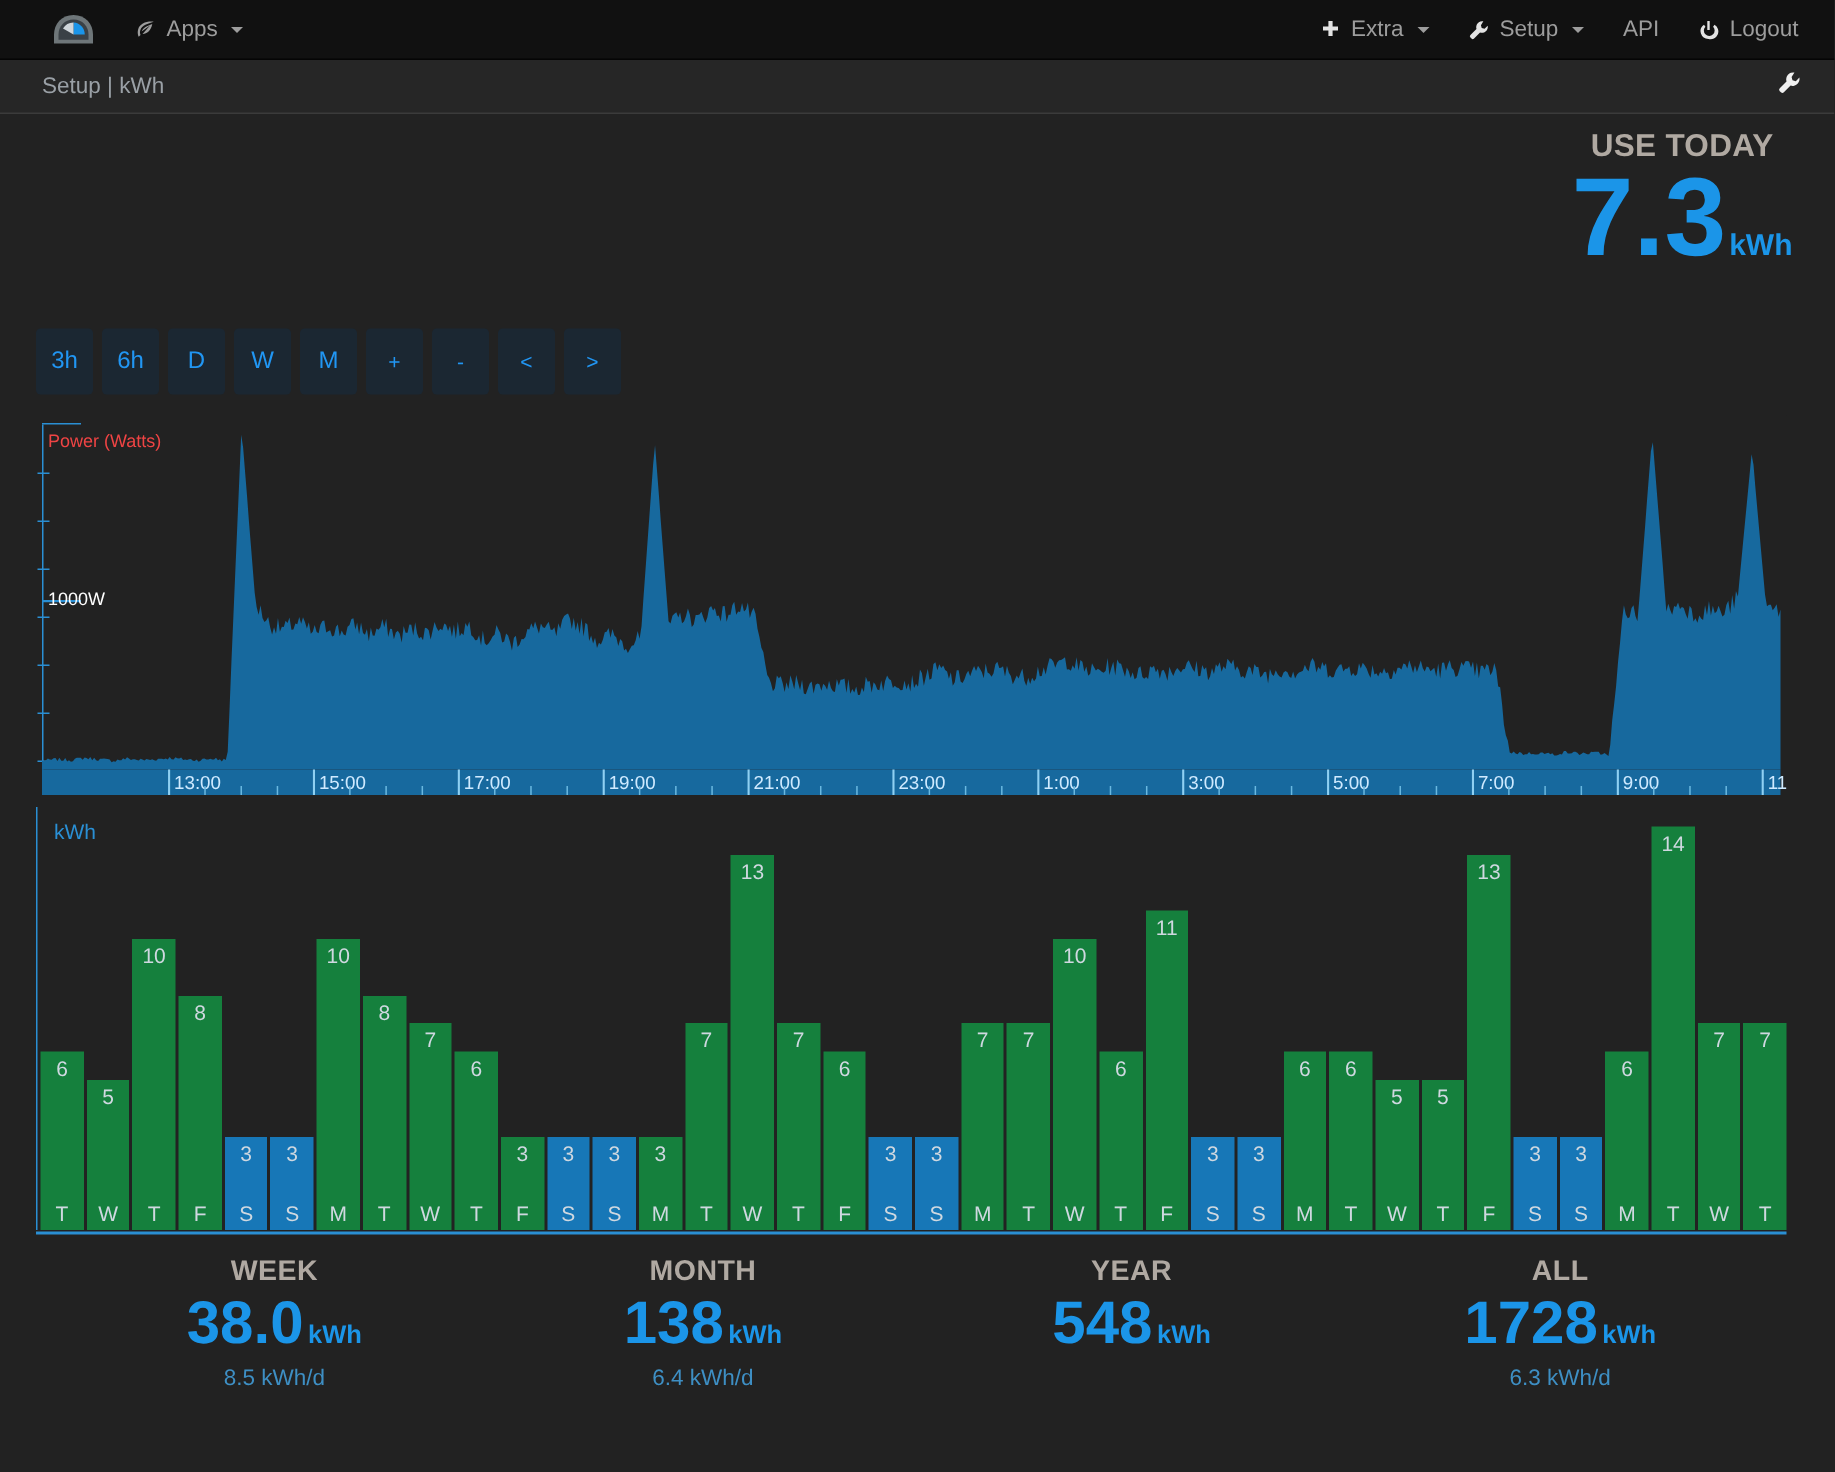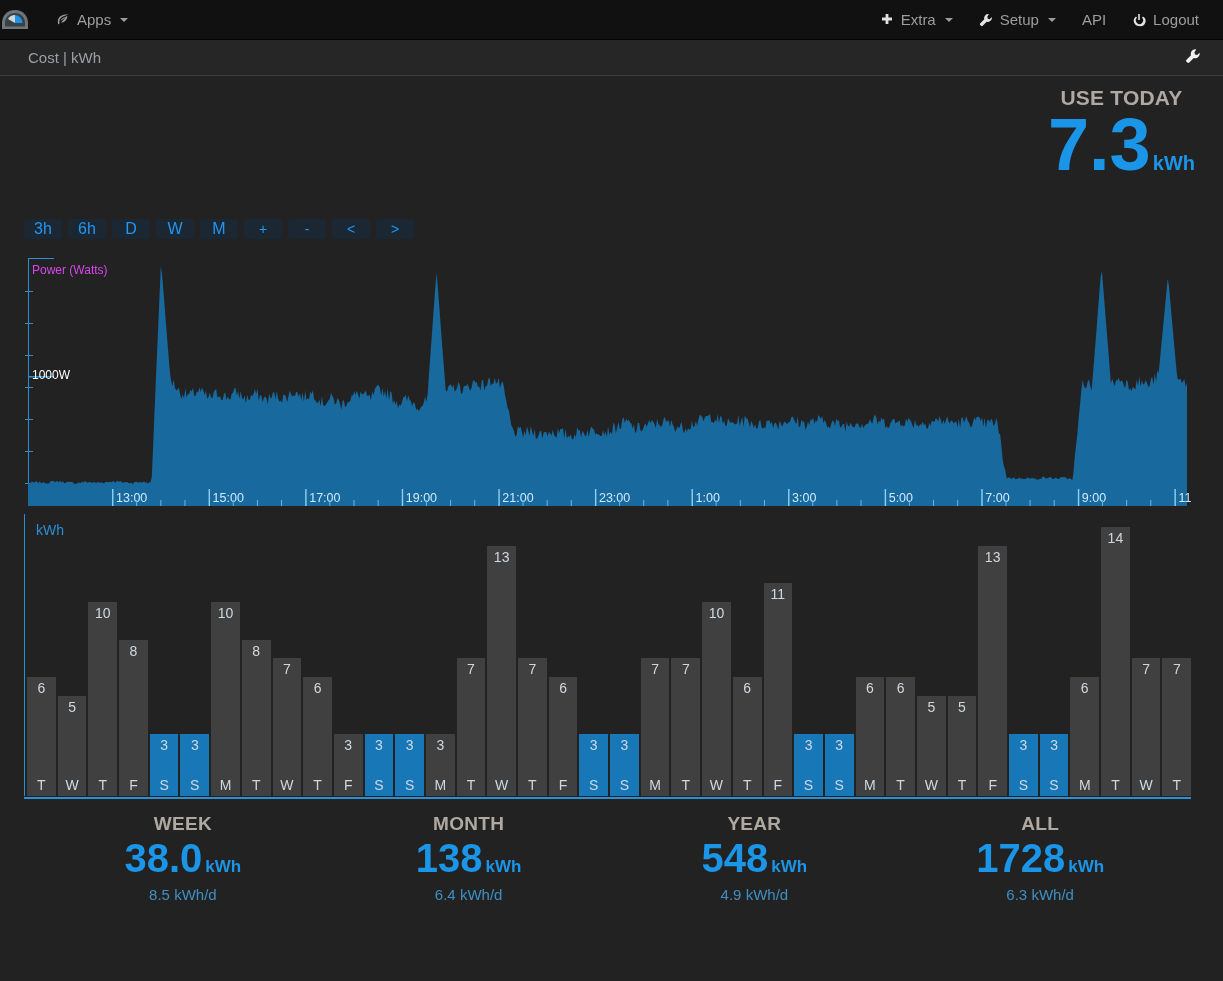"Apps" .nav-left { padding-left: none -> 34px }
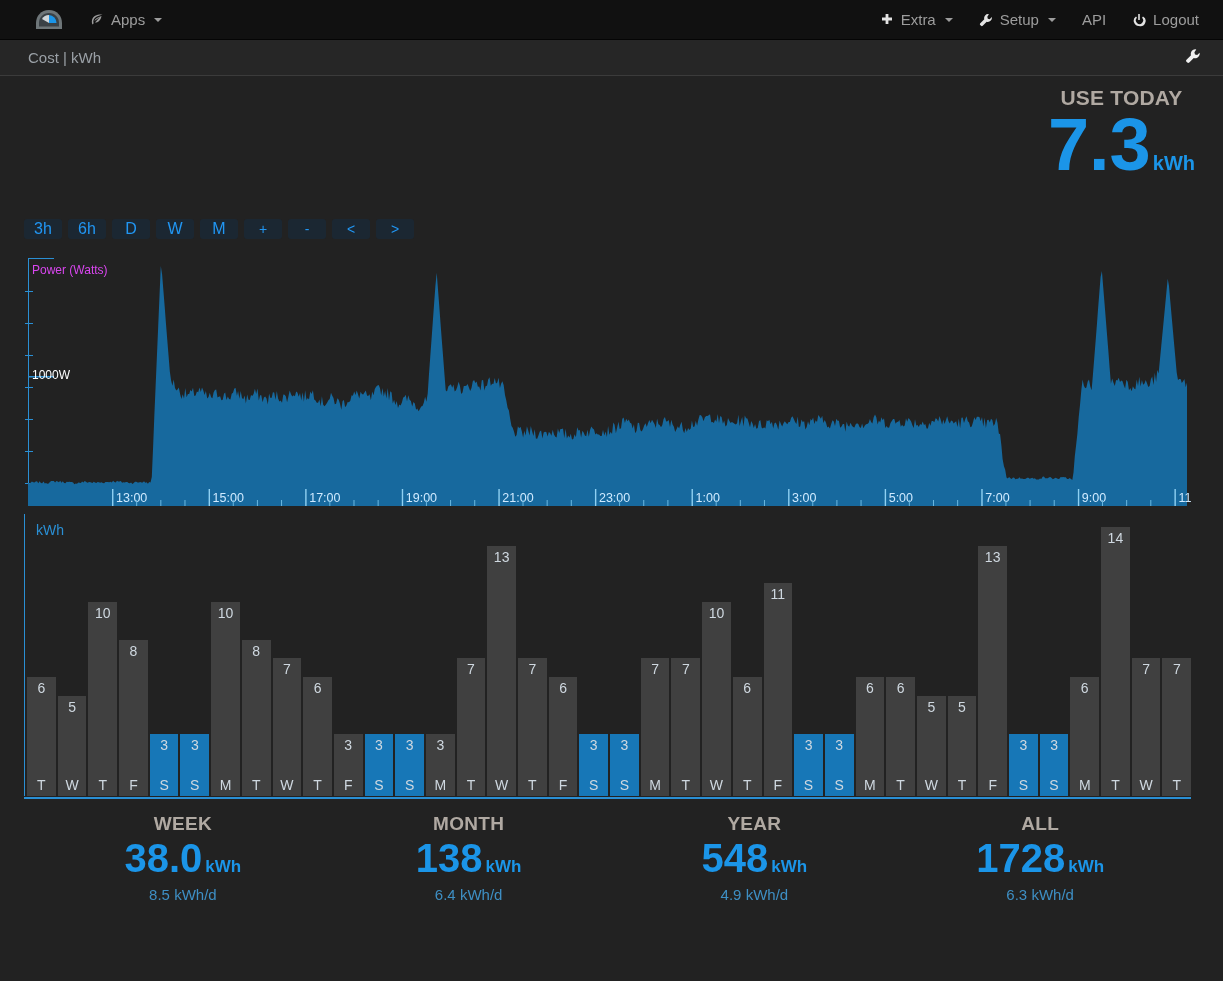"Cost | kWh" div.subbar-title { text: Cost -> Setup }
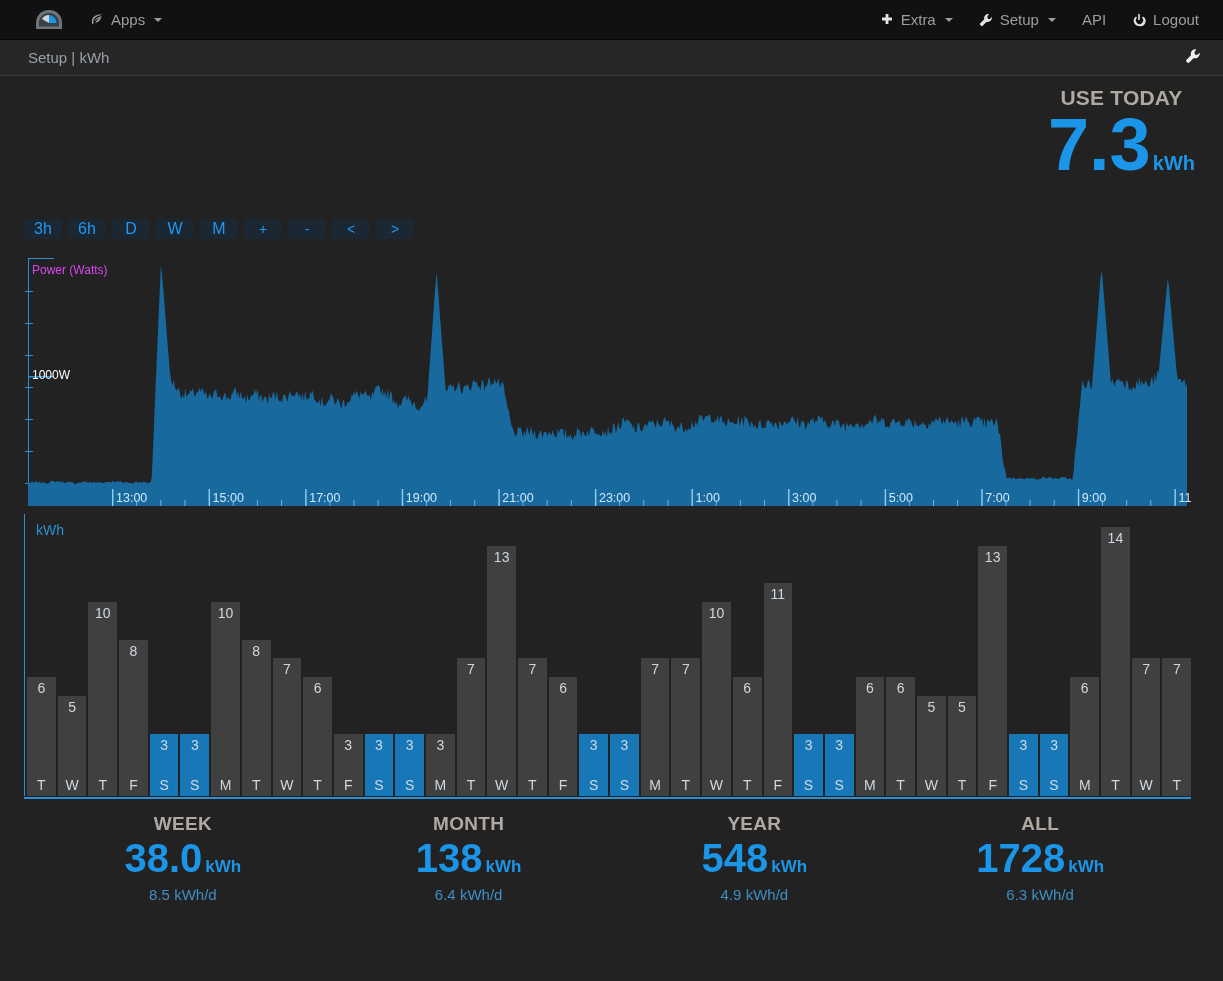"3h" .rbtn { height: 20px -> 44px }
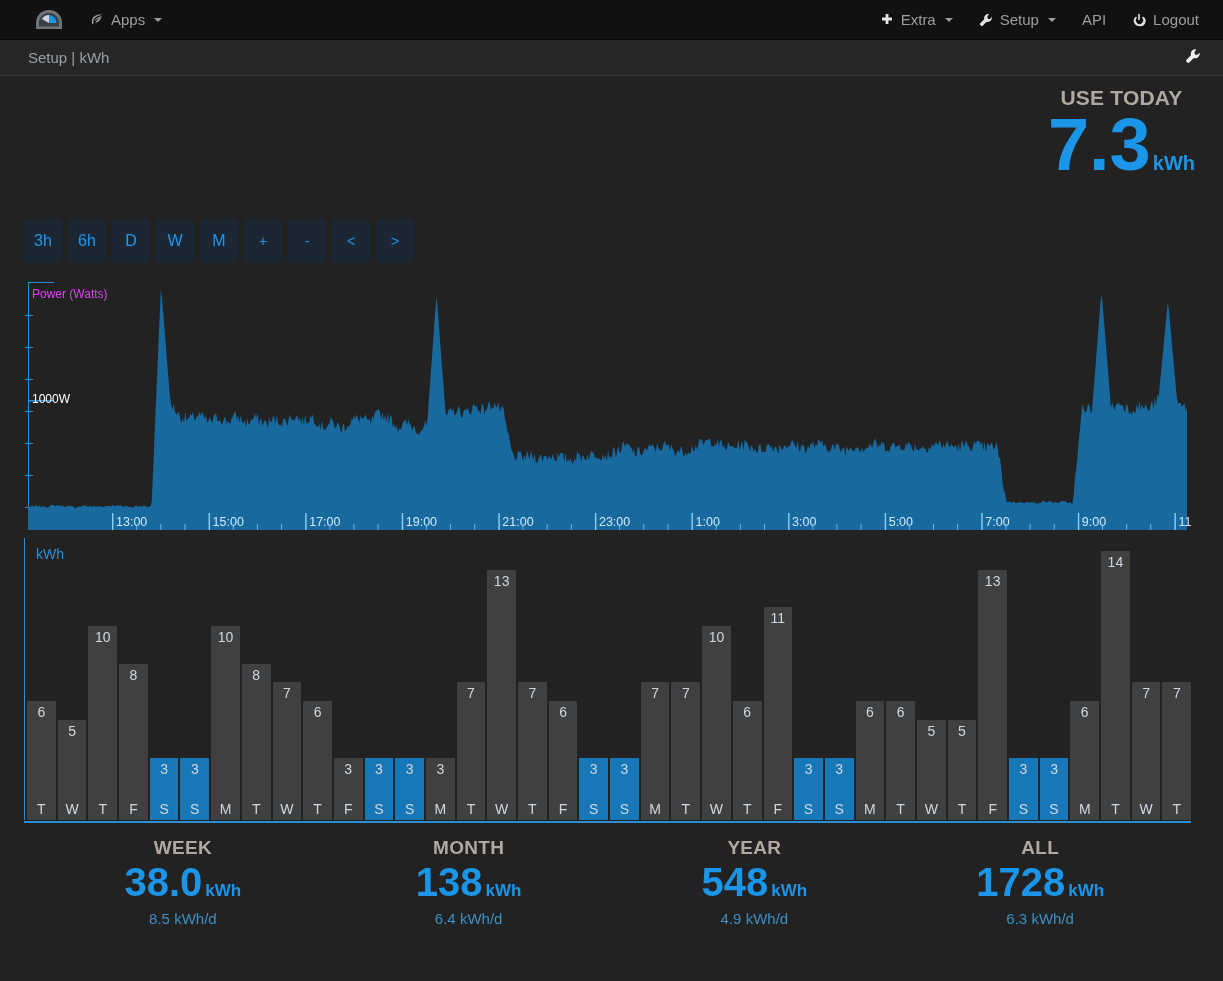"Power (Watts)" .chart-axis-label { color: #d946ef -> #ef4444 }
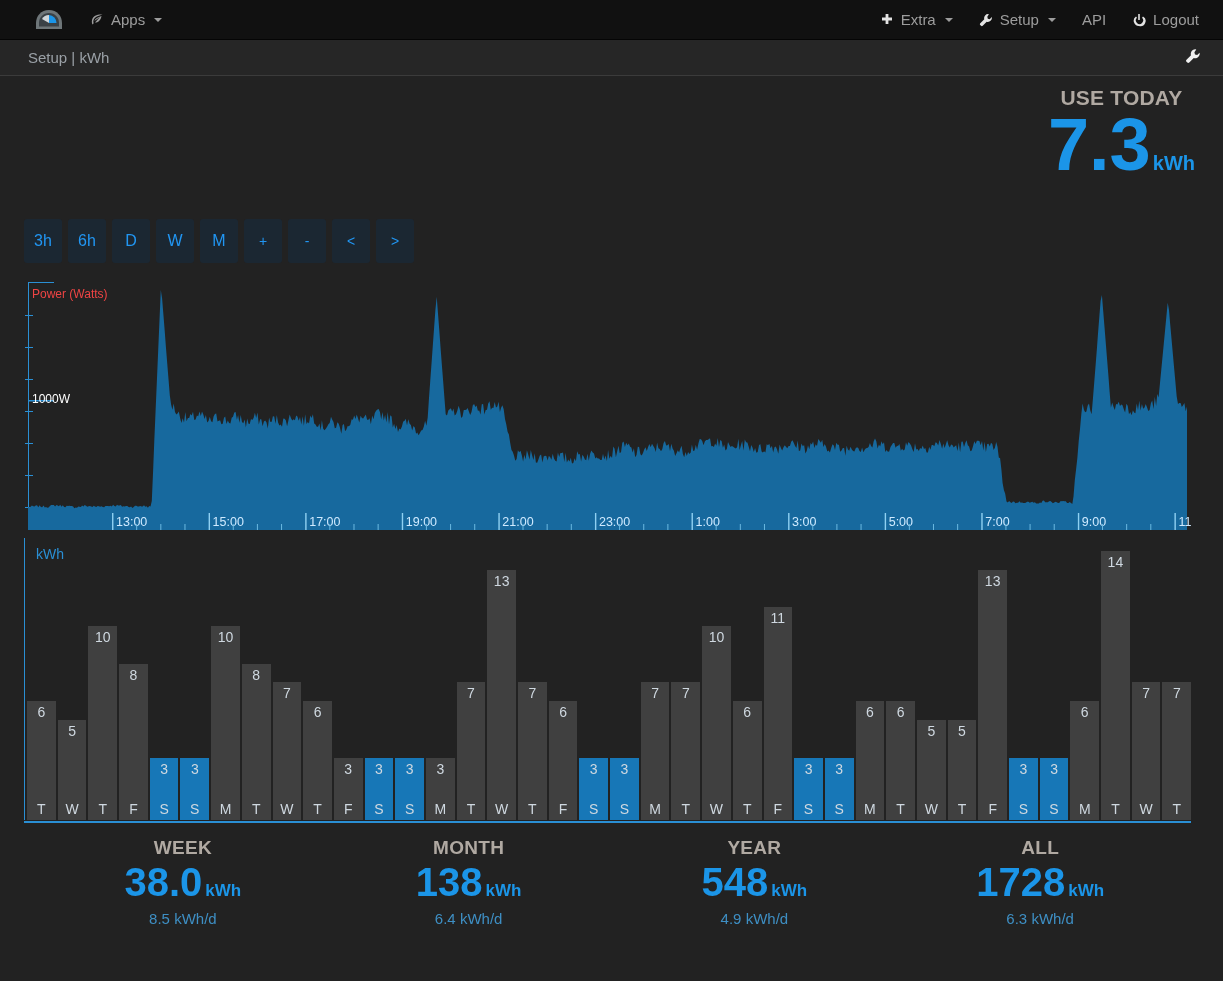"14" .bar.weekday { background: #404040 -> #15803d }
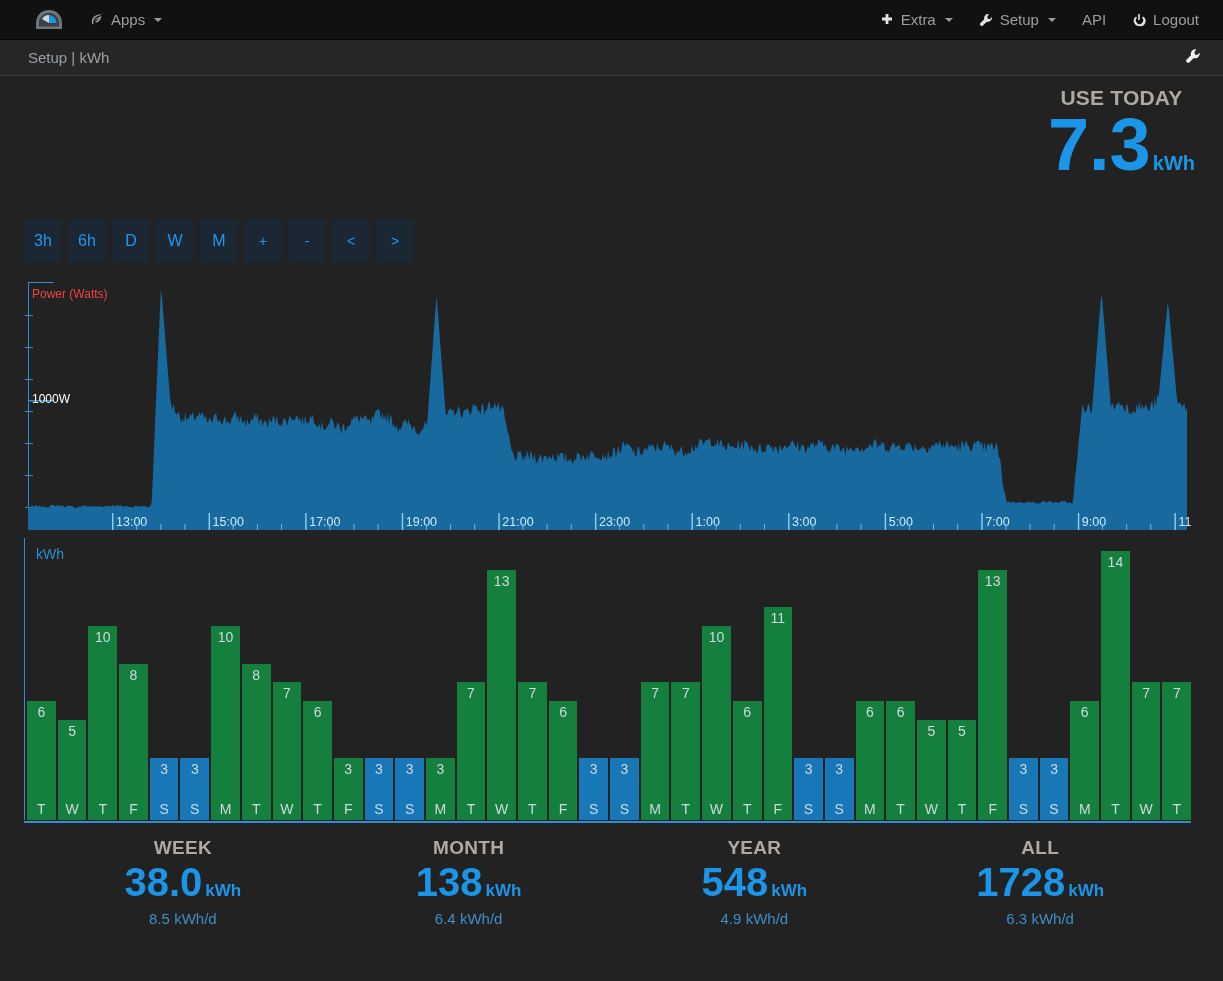"4.9 kWh/d" div.sum-rate { html: <div>4.9 kWh/d</div> -> none }
